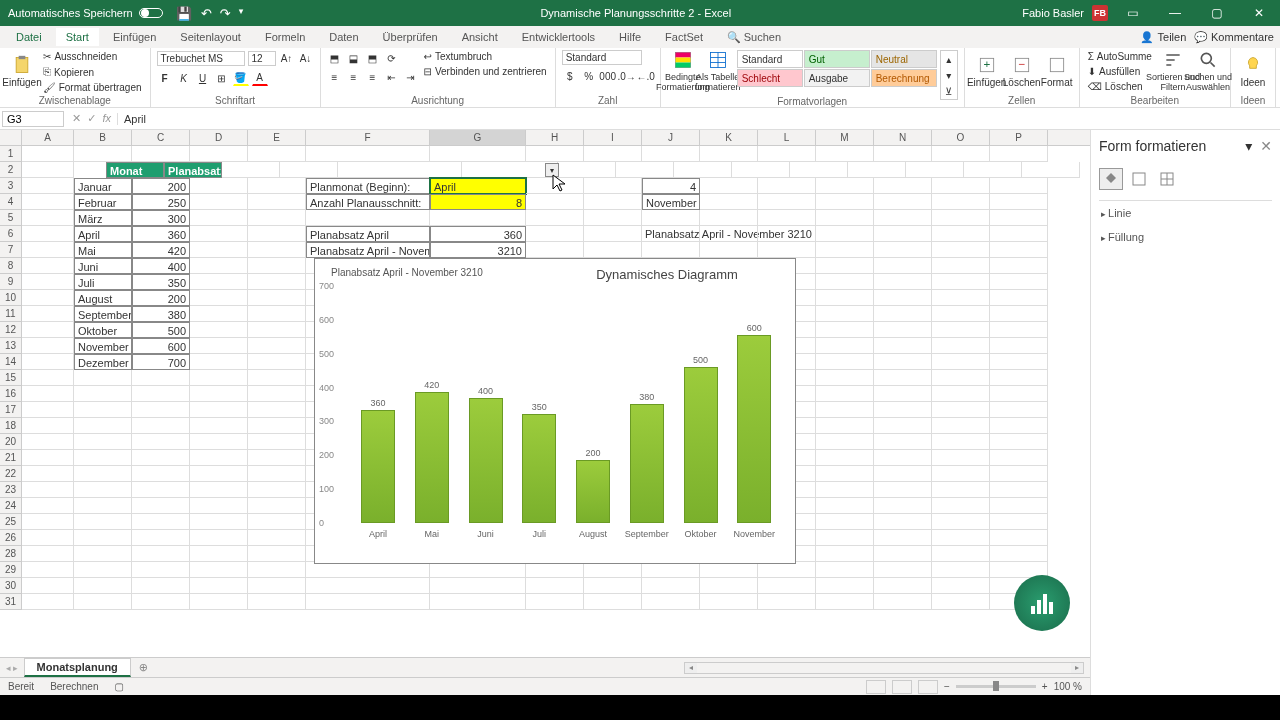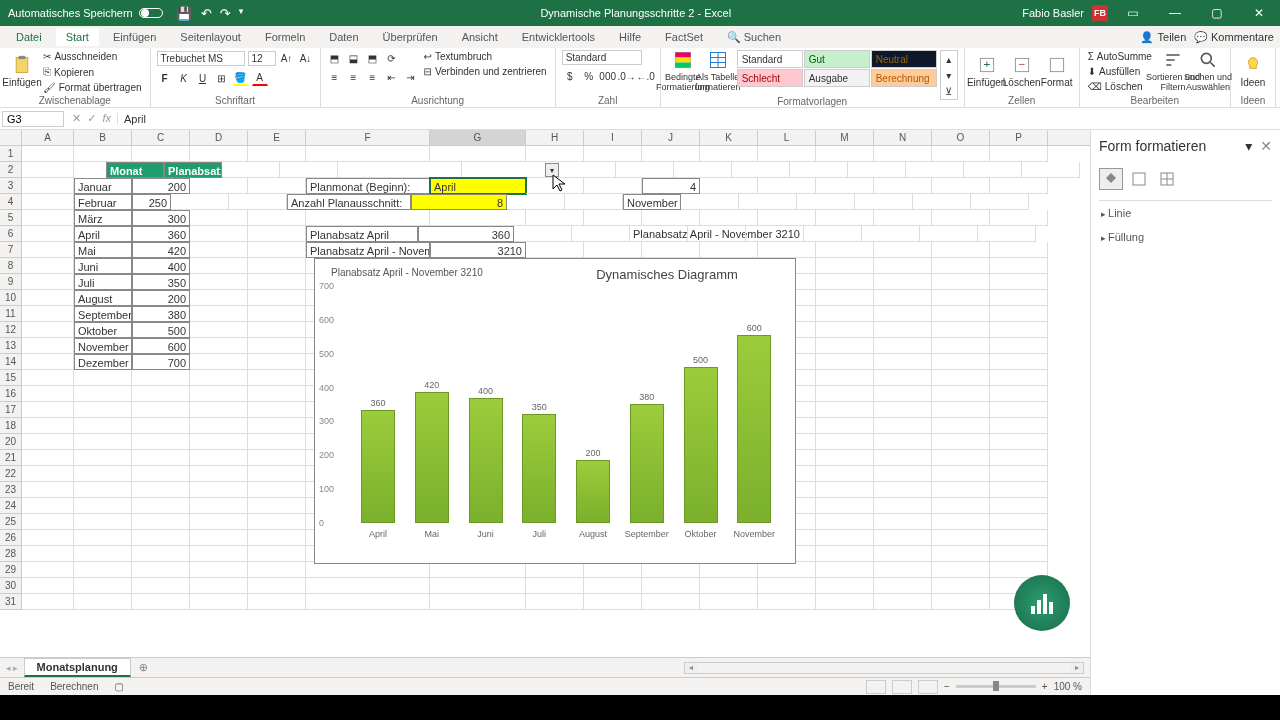"Neutral" div.style-cell { background: #0f172a -> #e5e5e5 }
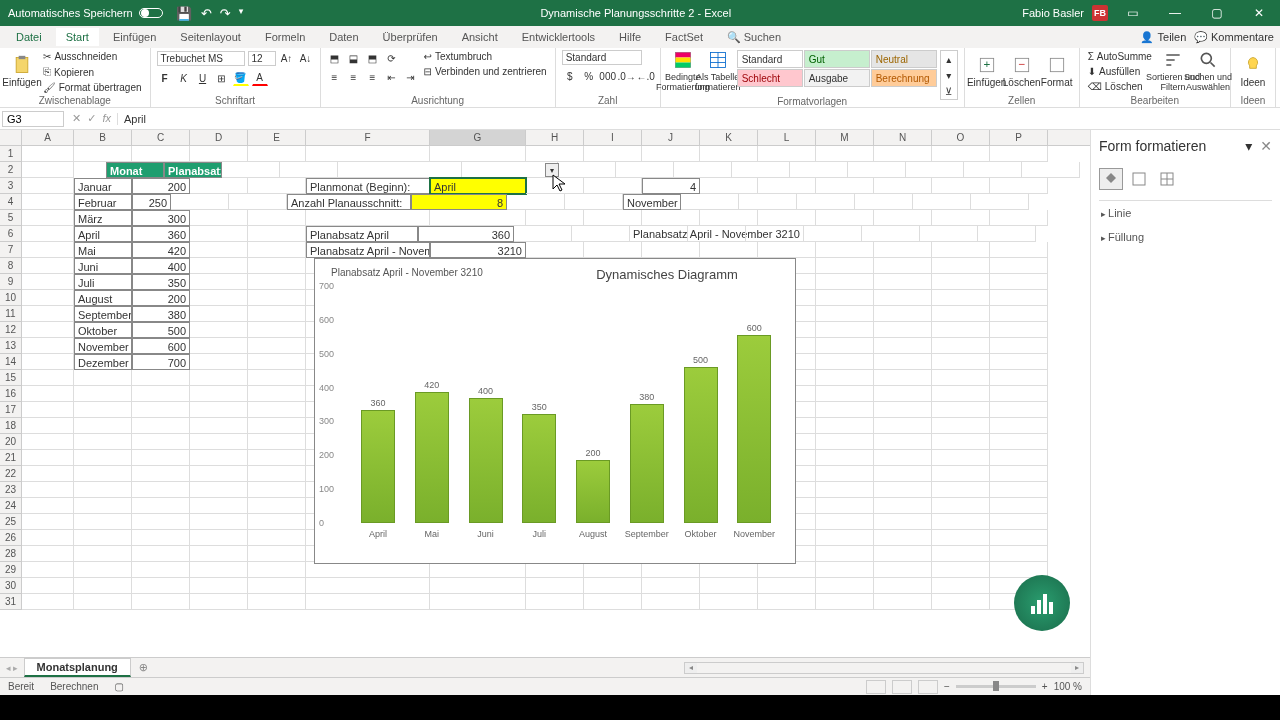"250" div.cell { width: 39px -> 58px }
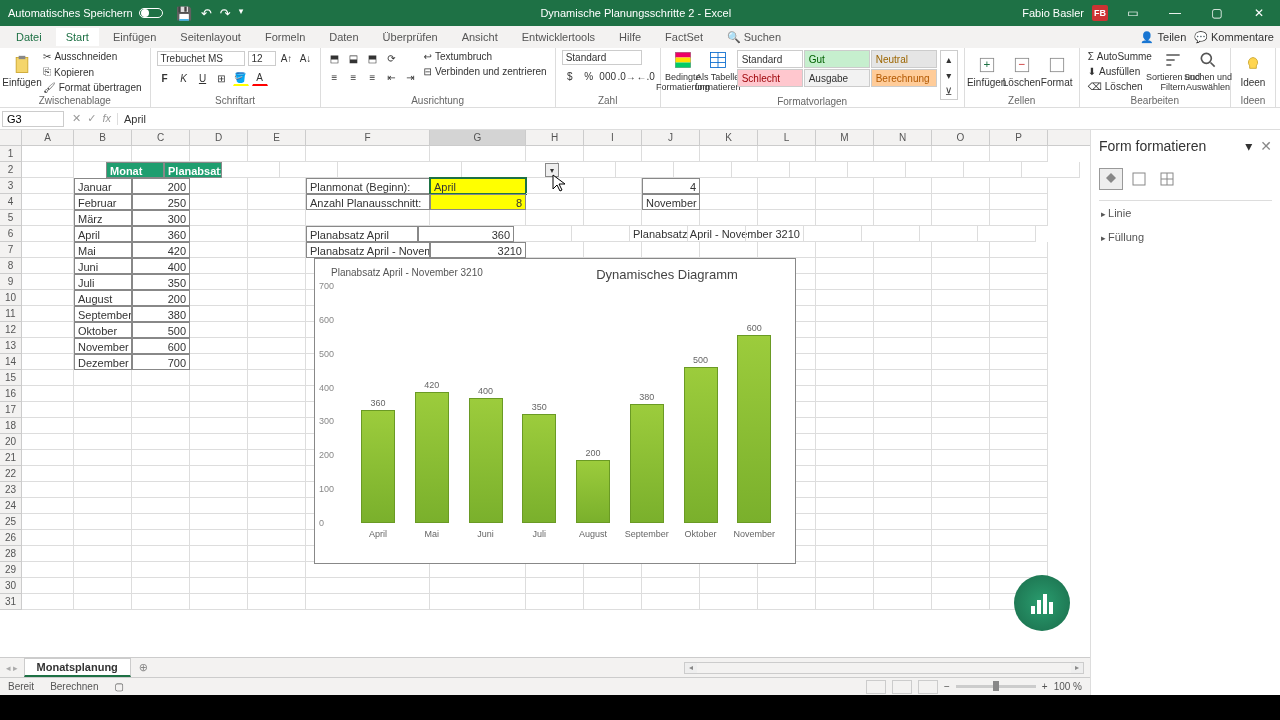"Planabsatz April" div.cell { width: 112px -> 124px }
